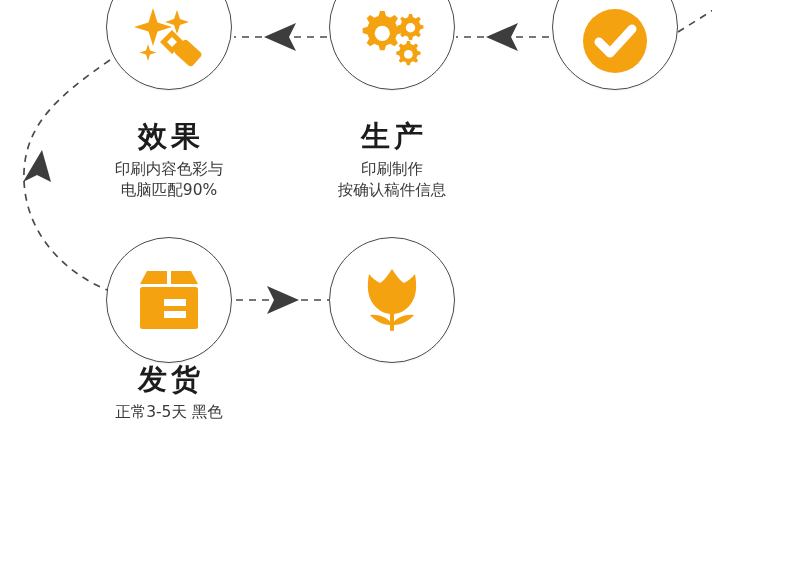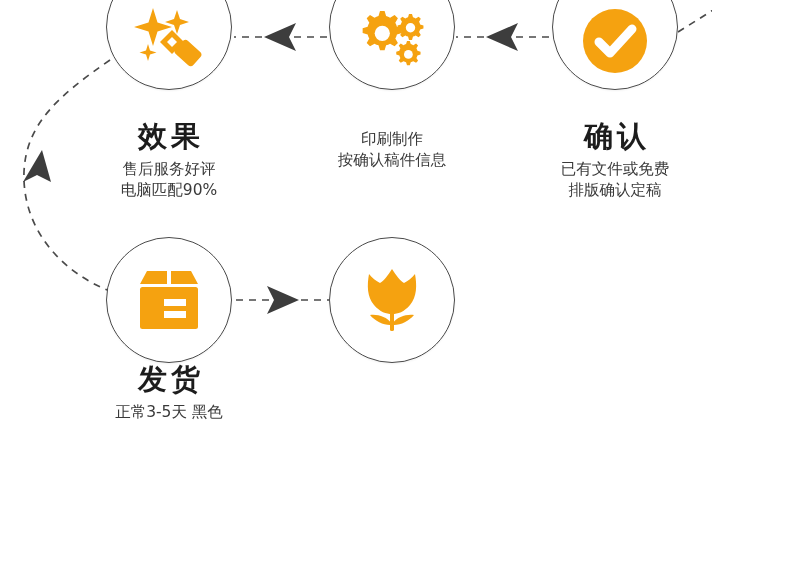"生产" div.title { html: none -> <div>生产</div> }
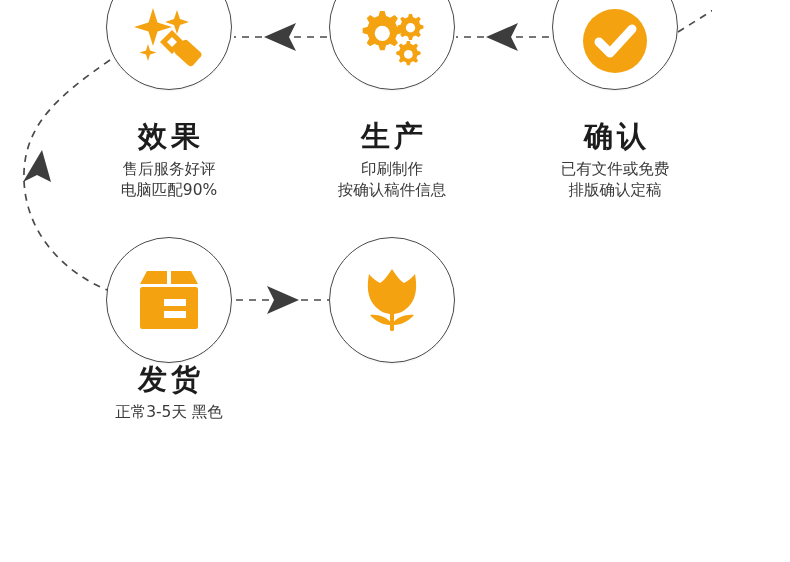"确认" div.step { html: <div> <div>确认</div> <div> <span>已有文件或免费</span> <span>排版确认定稿</span> </div> </div> -> none }
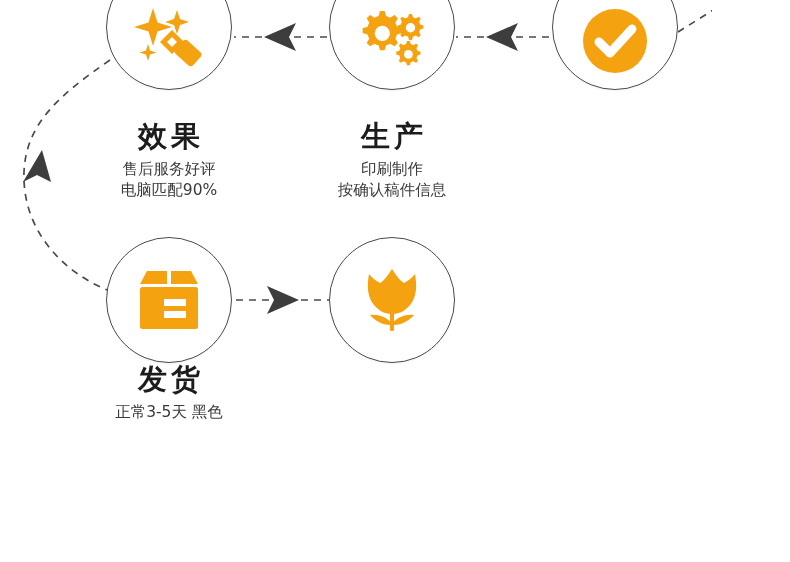"售后服务好评" span.sub-line { text: 售后服务好评 -> 印刷内容色彩与 }
